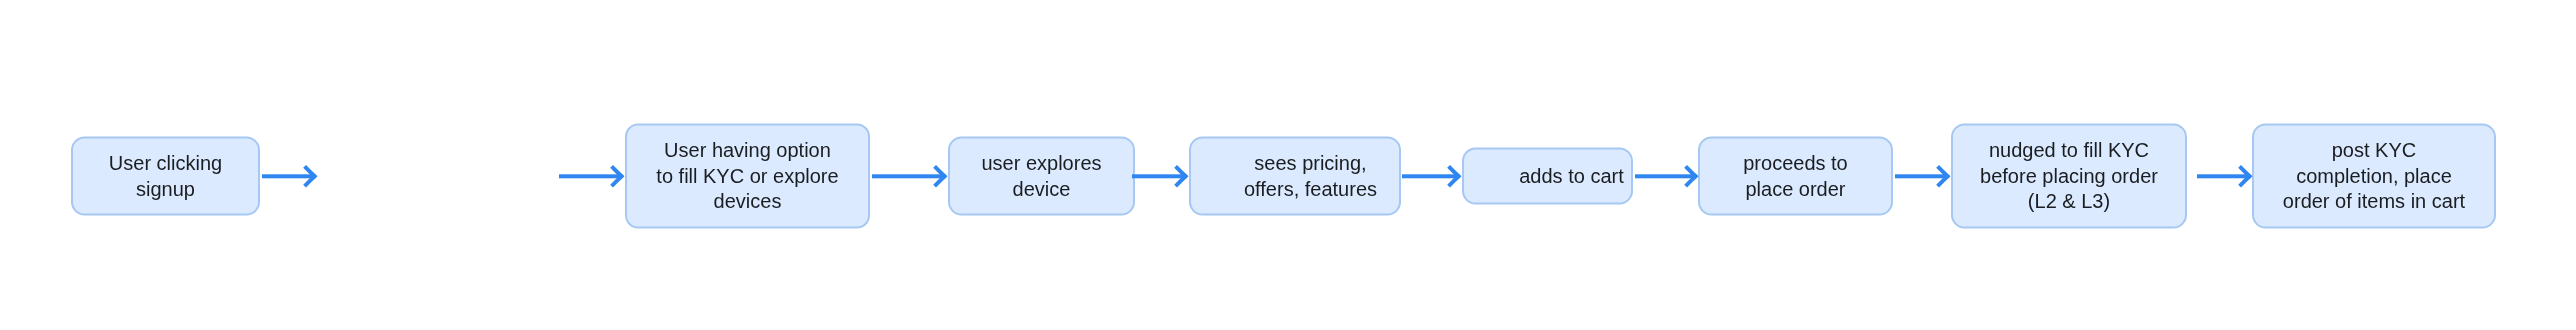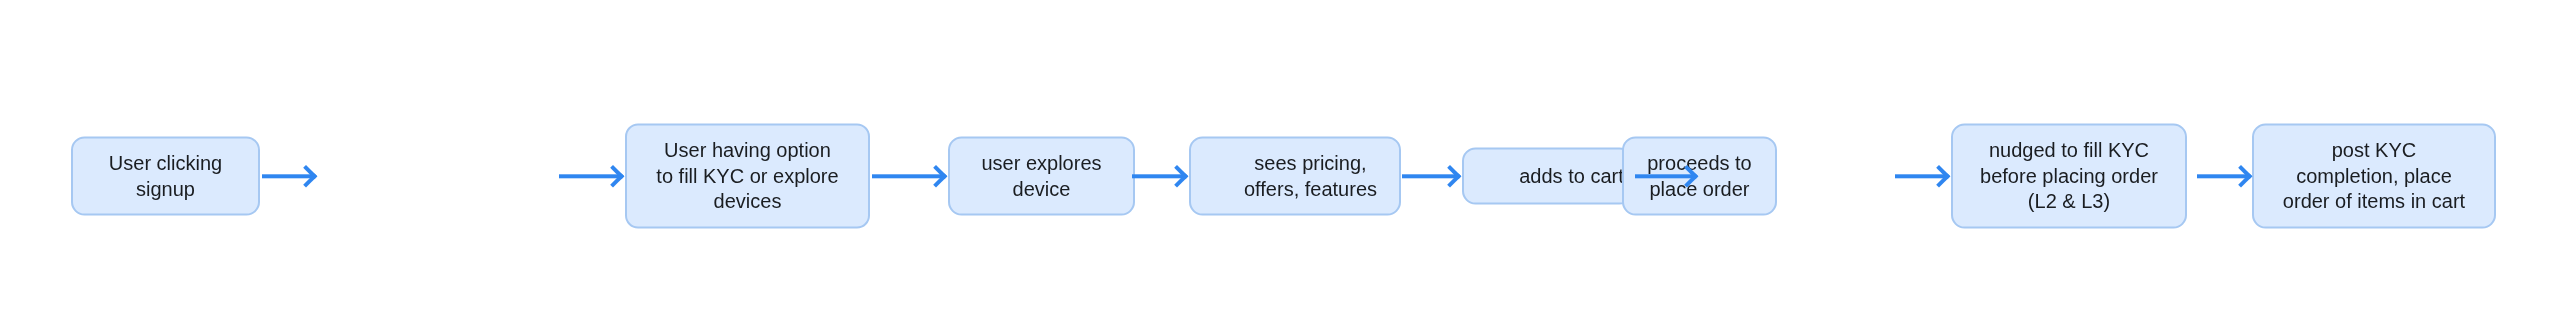"proceeds to" .n7 { left: 1622px -> 1698px; width: 155px -> 195px }
